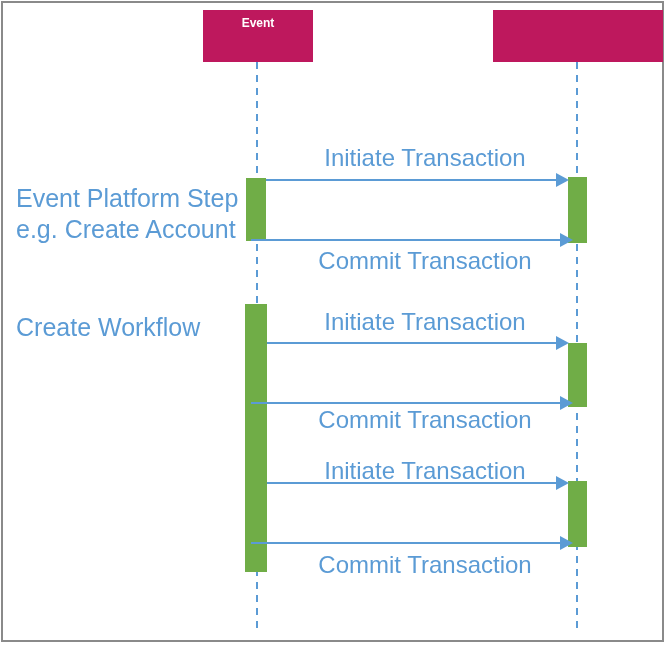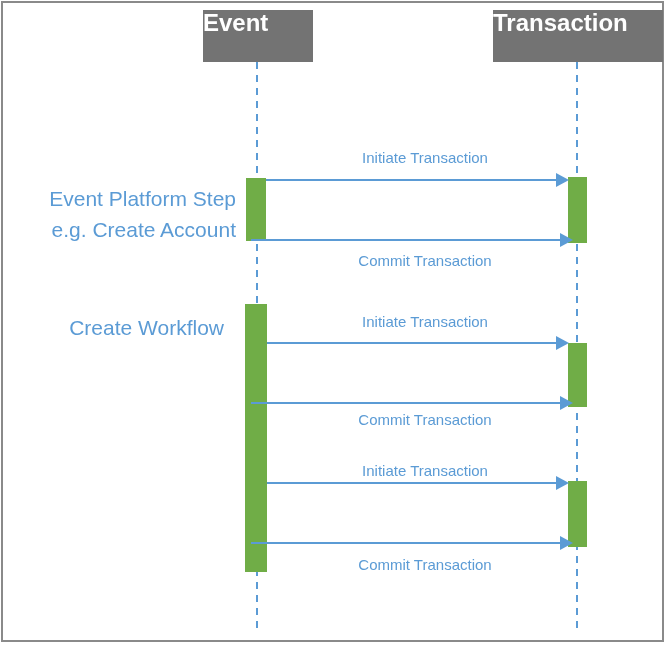"Event" .header-box { background: #737373 -> #be185d; font-size: 24px -> 12px; text-align: none -> center }
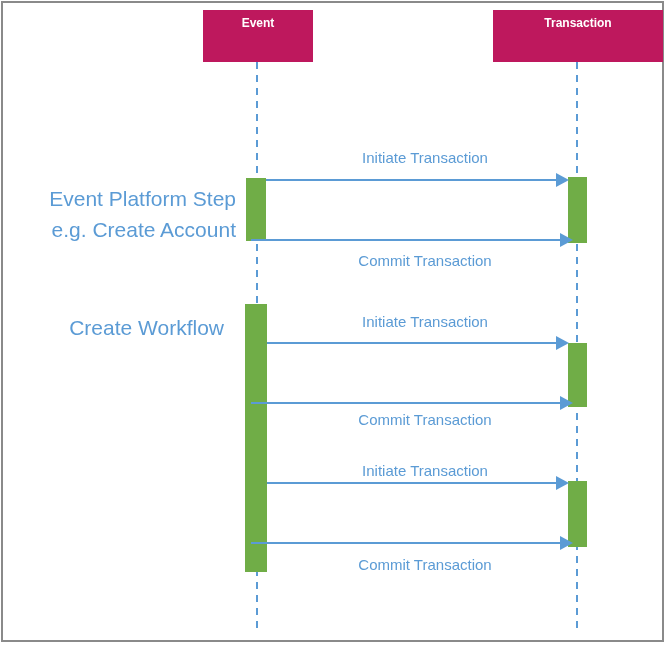"Transaction" div { html: <div>Transaction</div> -> none }
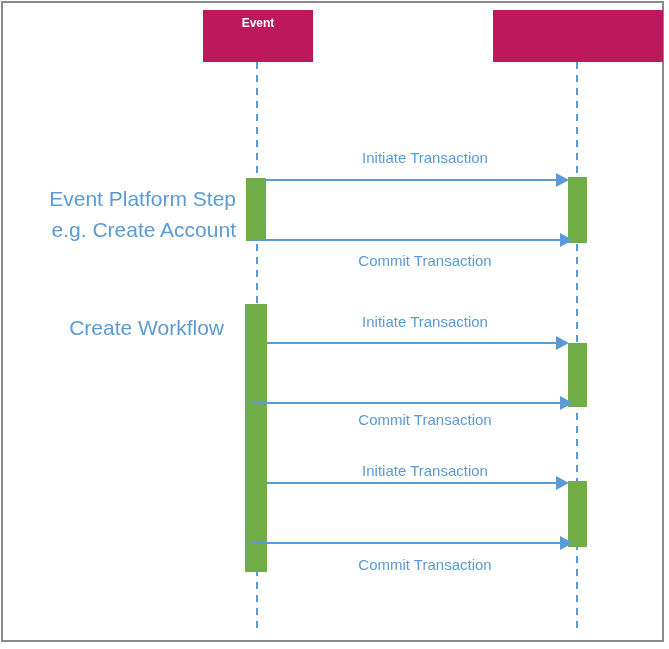"Initiate Transaction" .msg-label { font-size: 15px -> 24px }
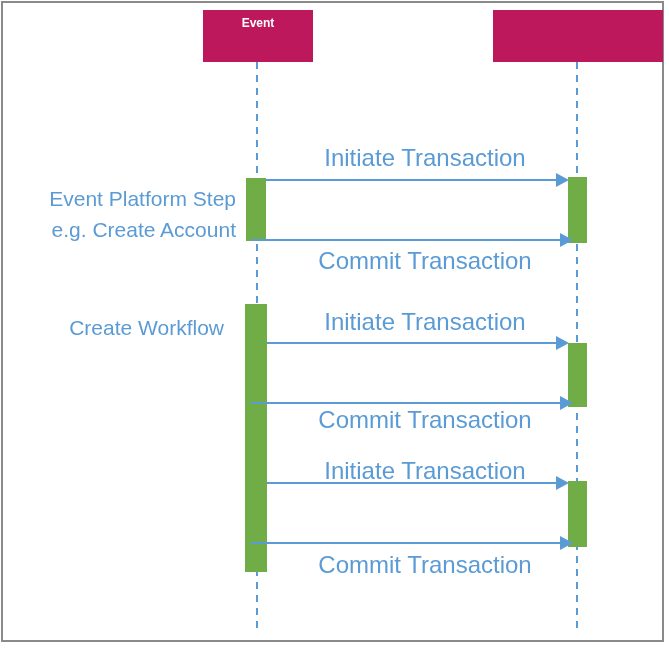"Event Platform Step" .side-label { font-size: 21px -> 25px; text-align: right -> none }
